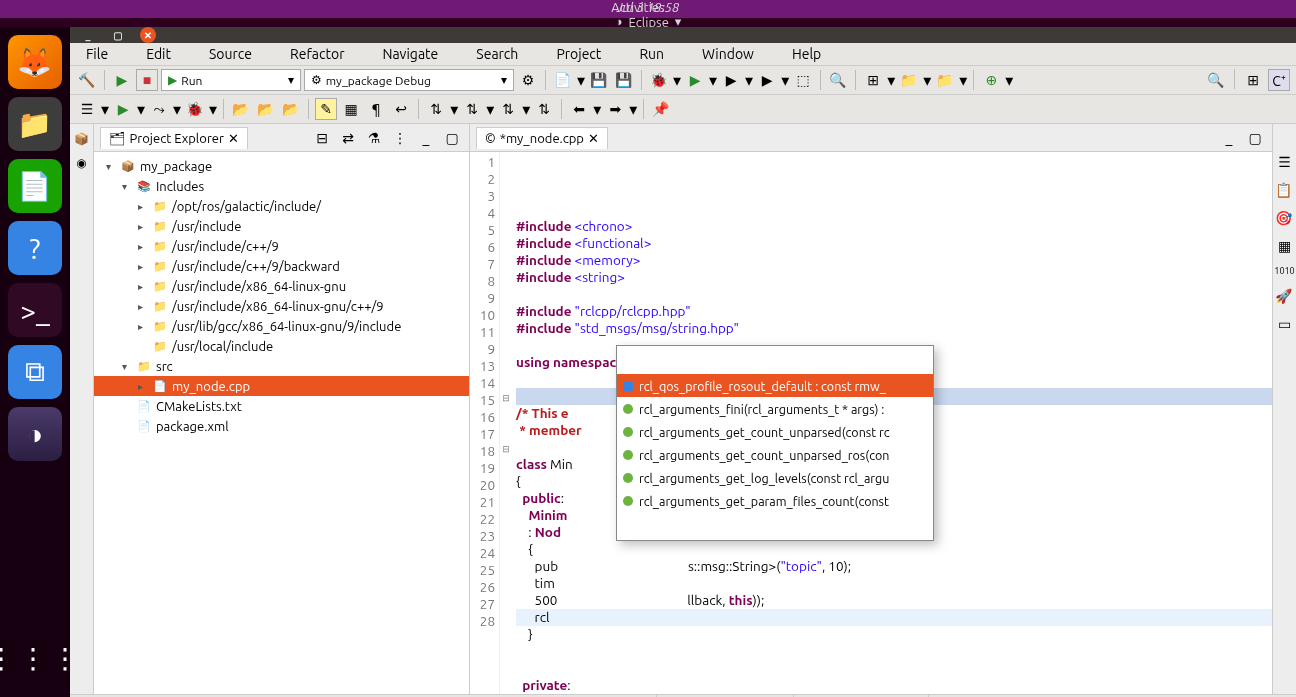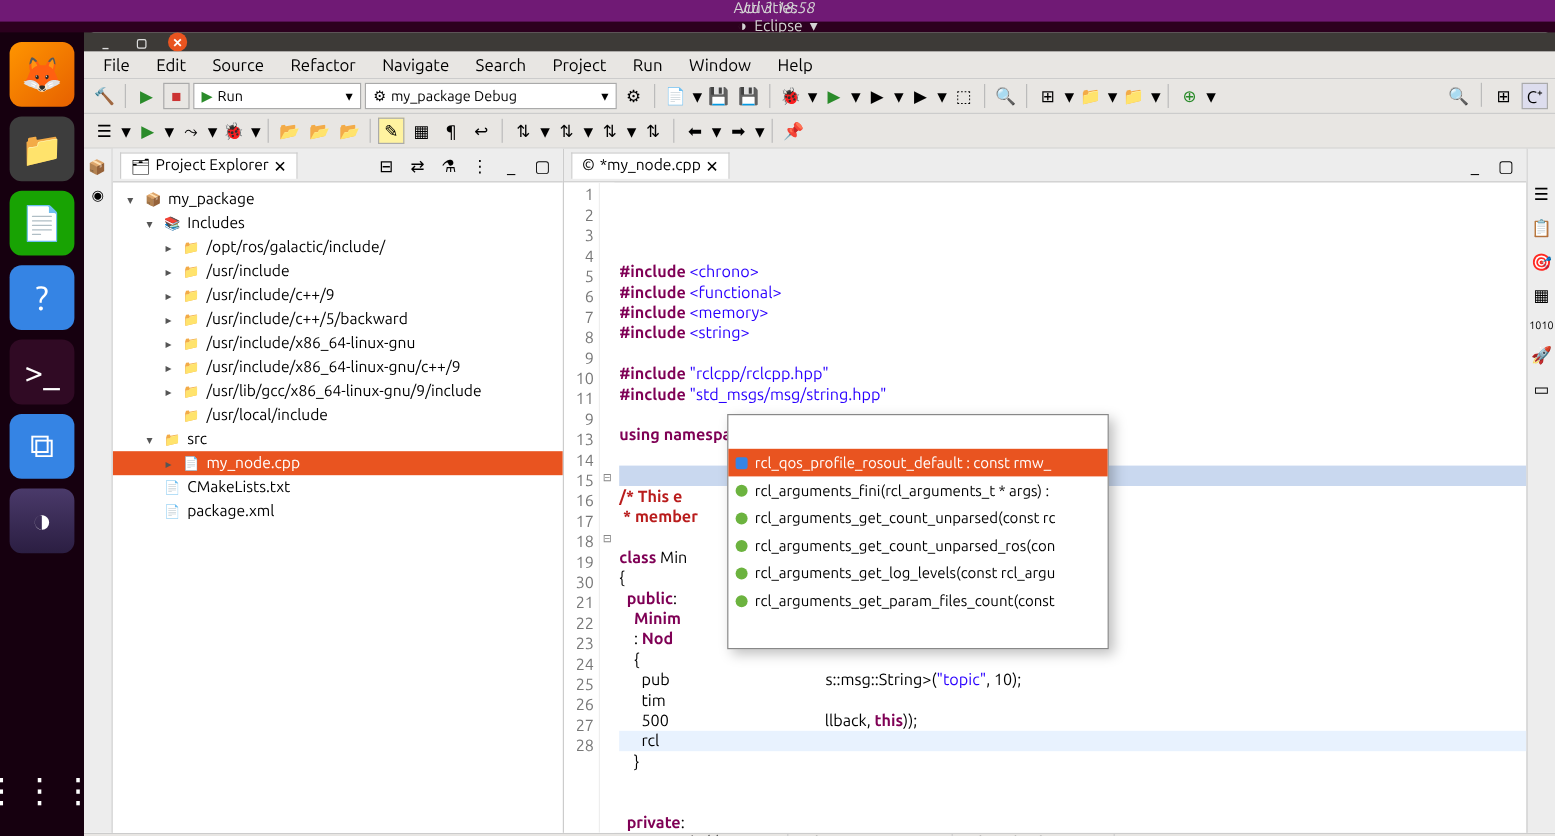"File" .menubar { gap: 2px -> 18px }
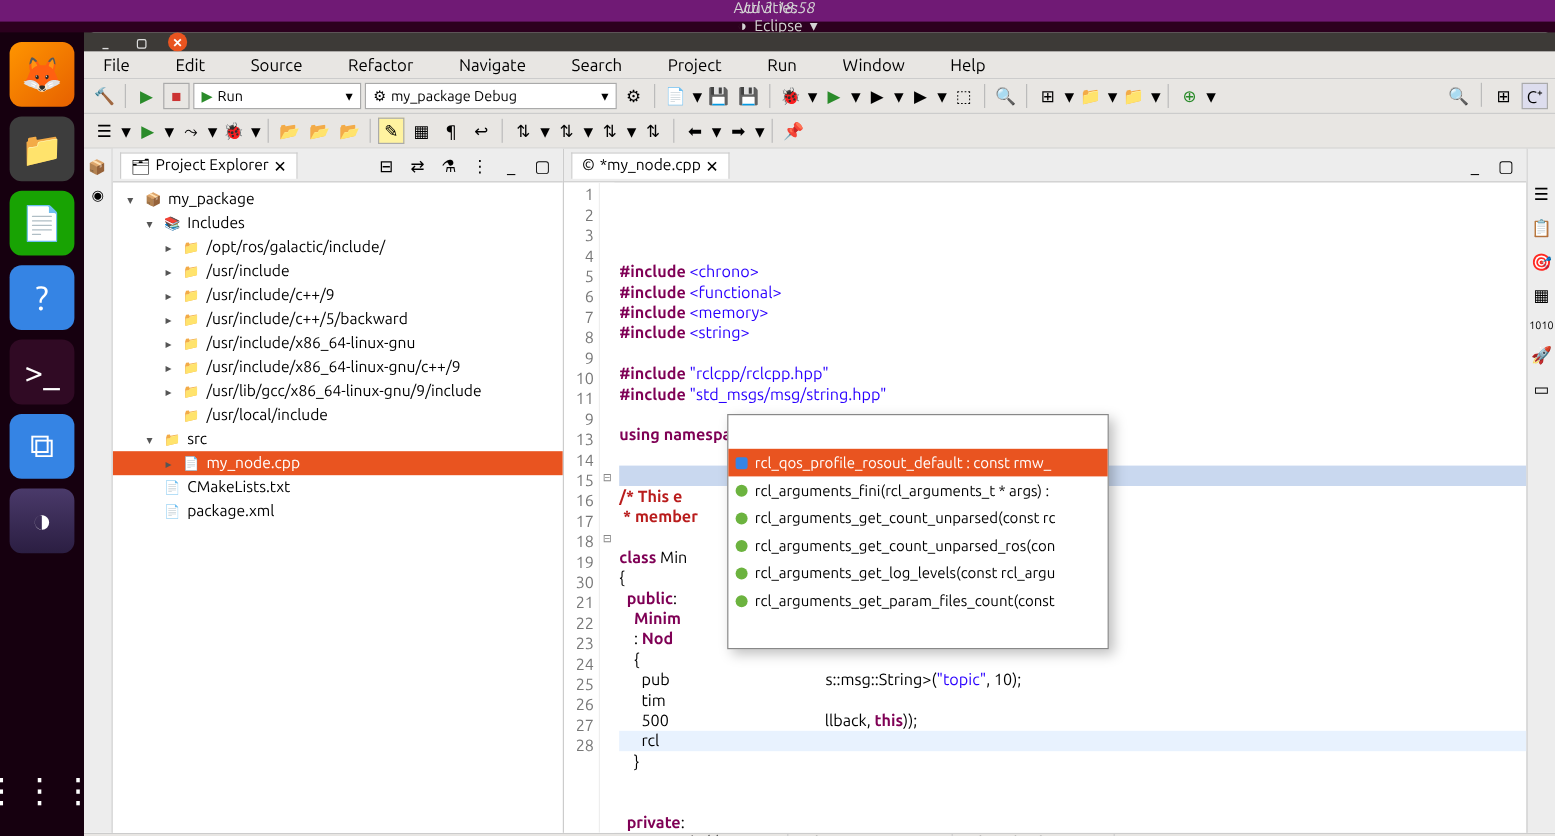"/usr/include/c++/5/backward" span { text: /usr/include/c++/5/backward -> /usr/include/c++/9/backward }
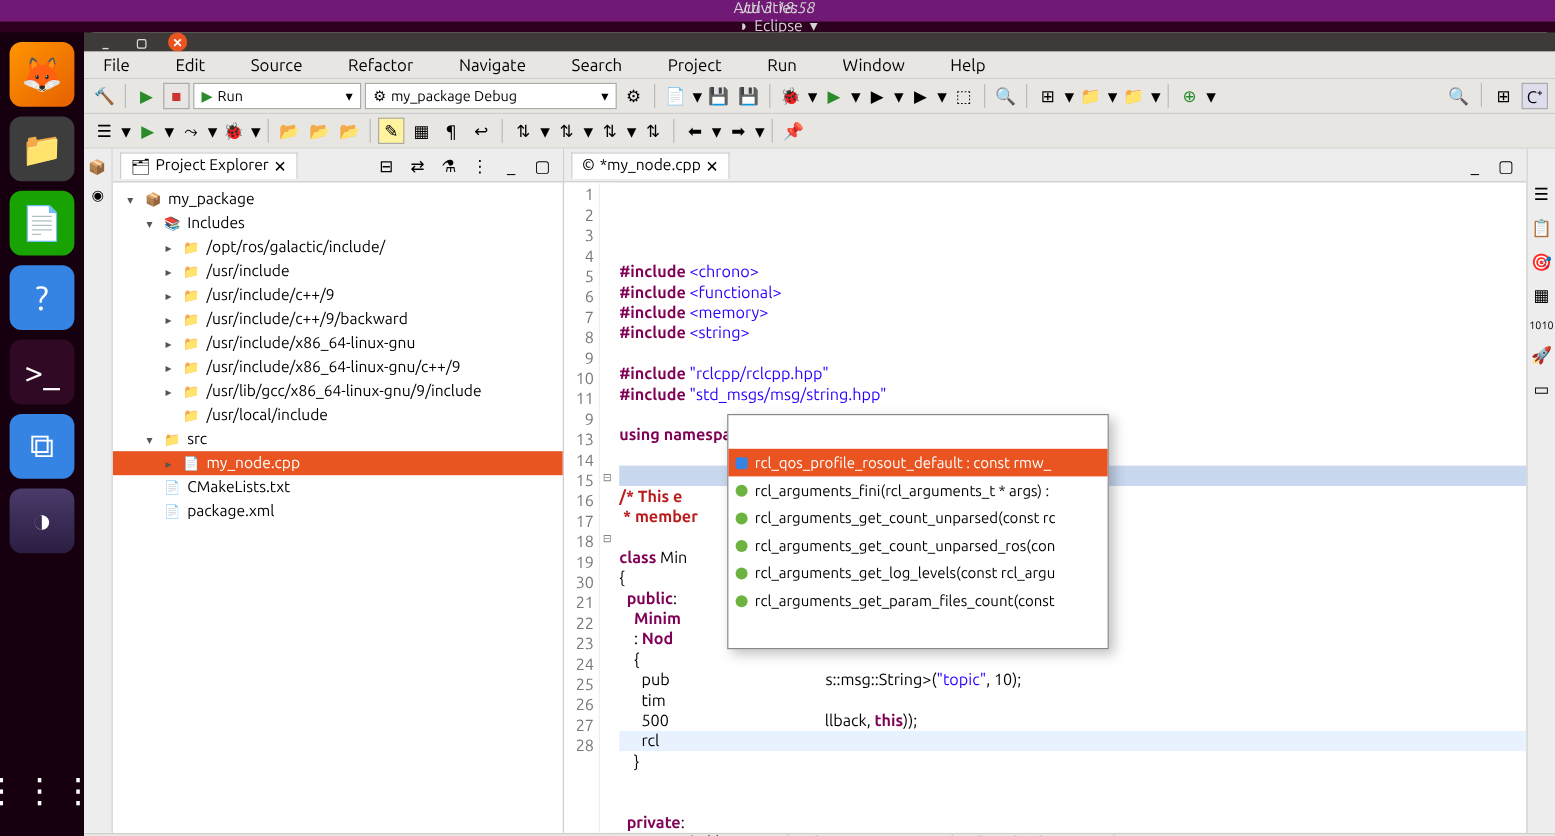"rcl_qos_profile_rosout_default : const" .autocomplete { left: 94px -> 104px }
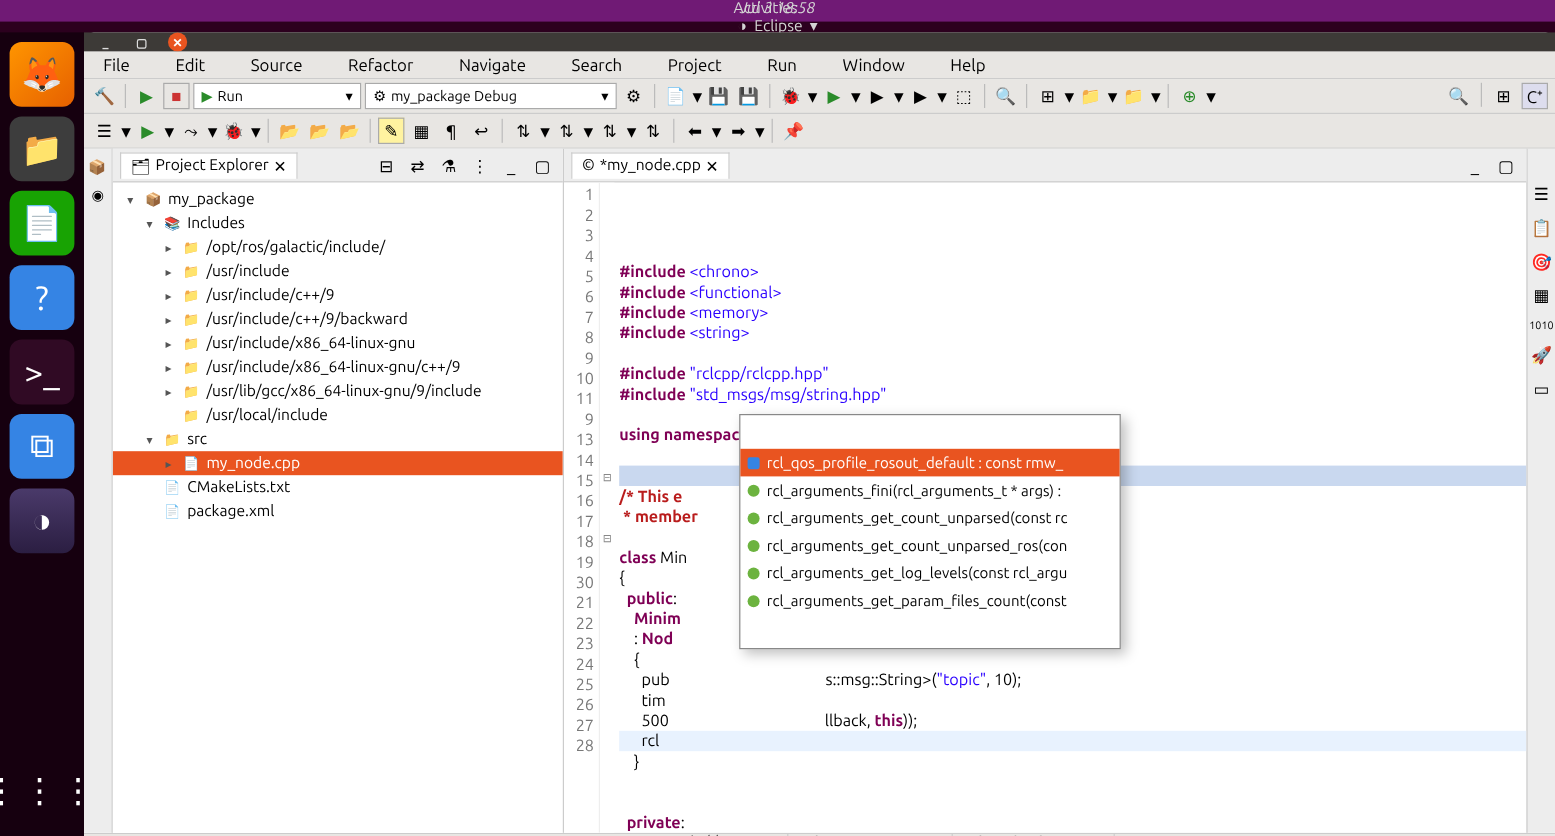"30" div { text: 30 -> 20 }
